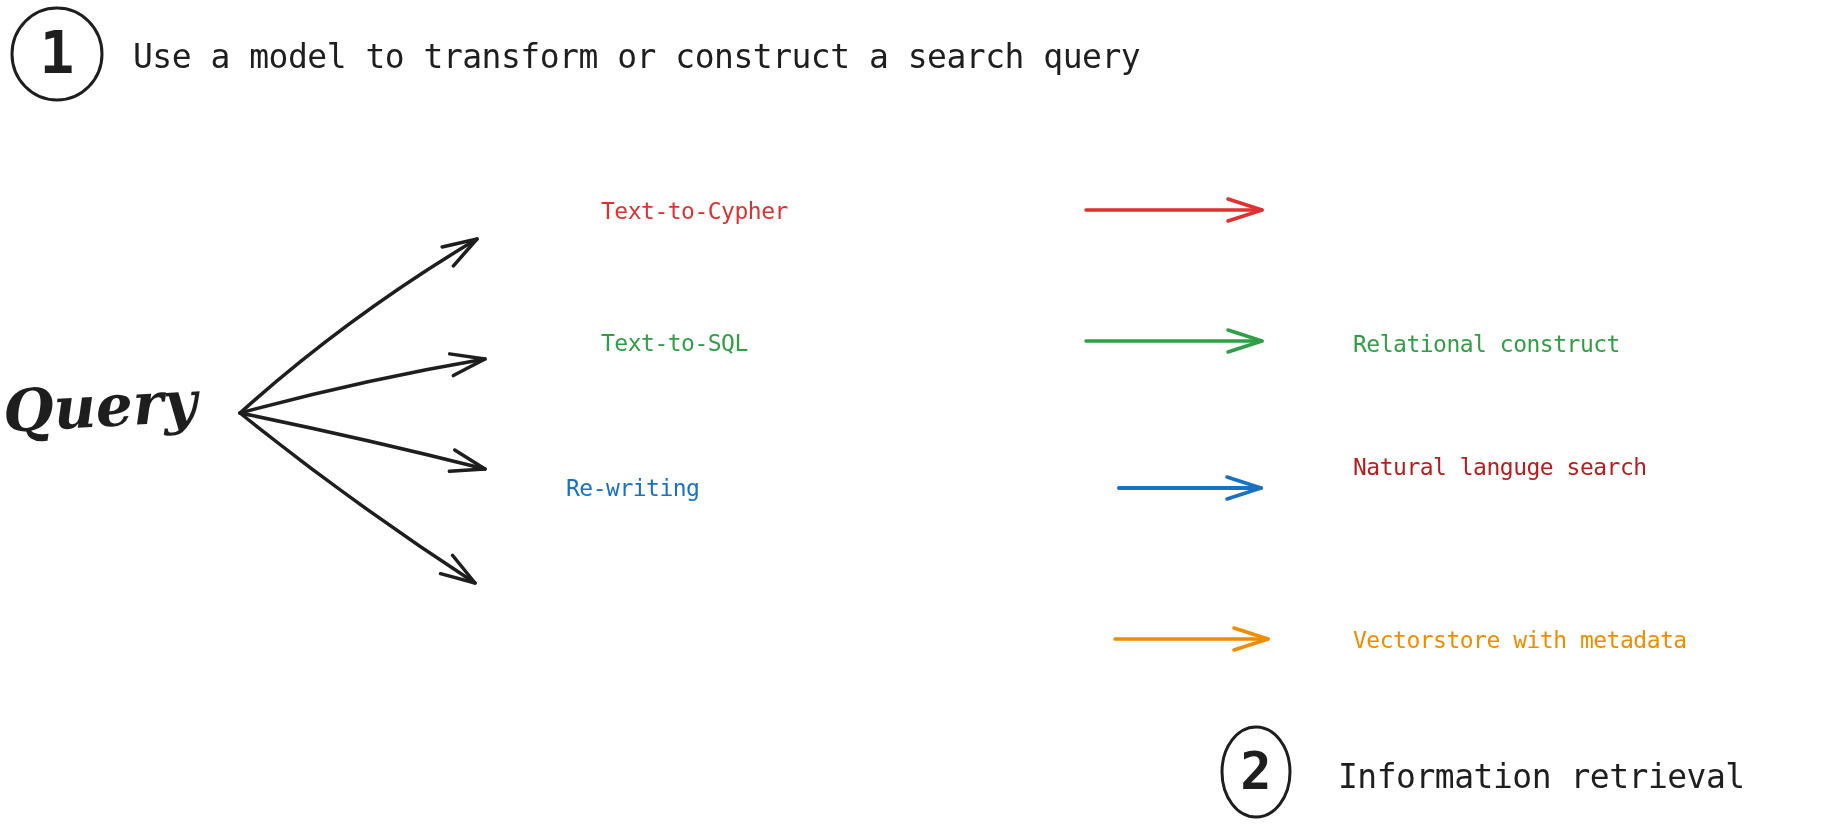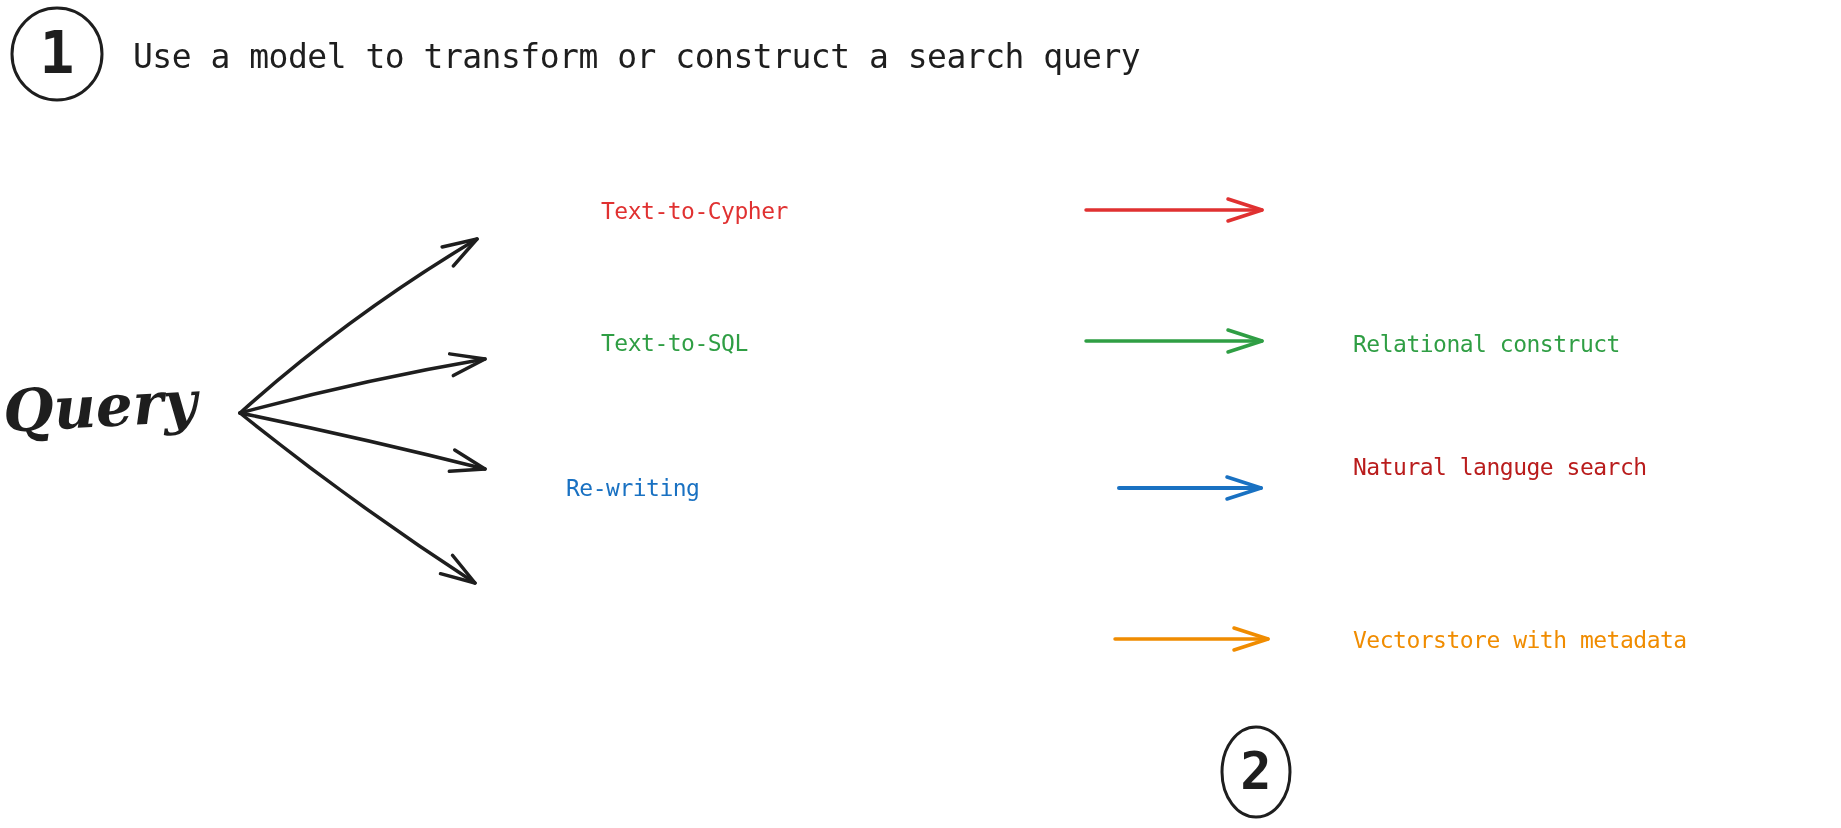"Information retrieval" div.txt { html: none -> <div>Information retrieval</div> }
